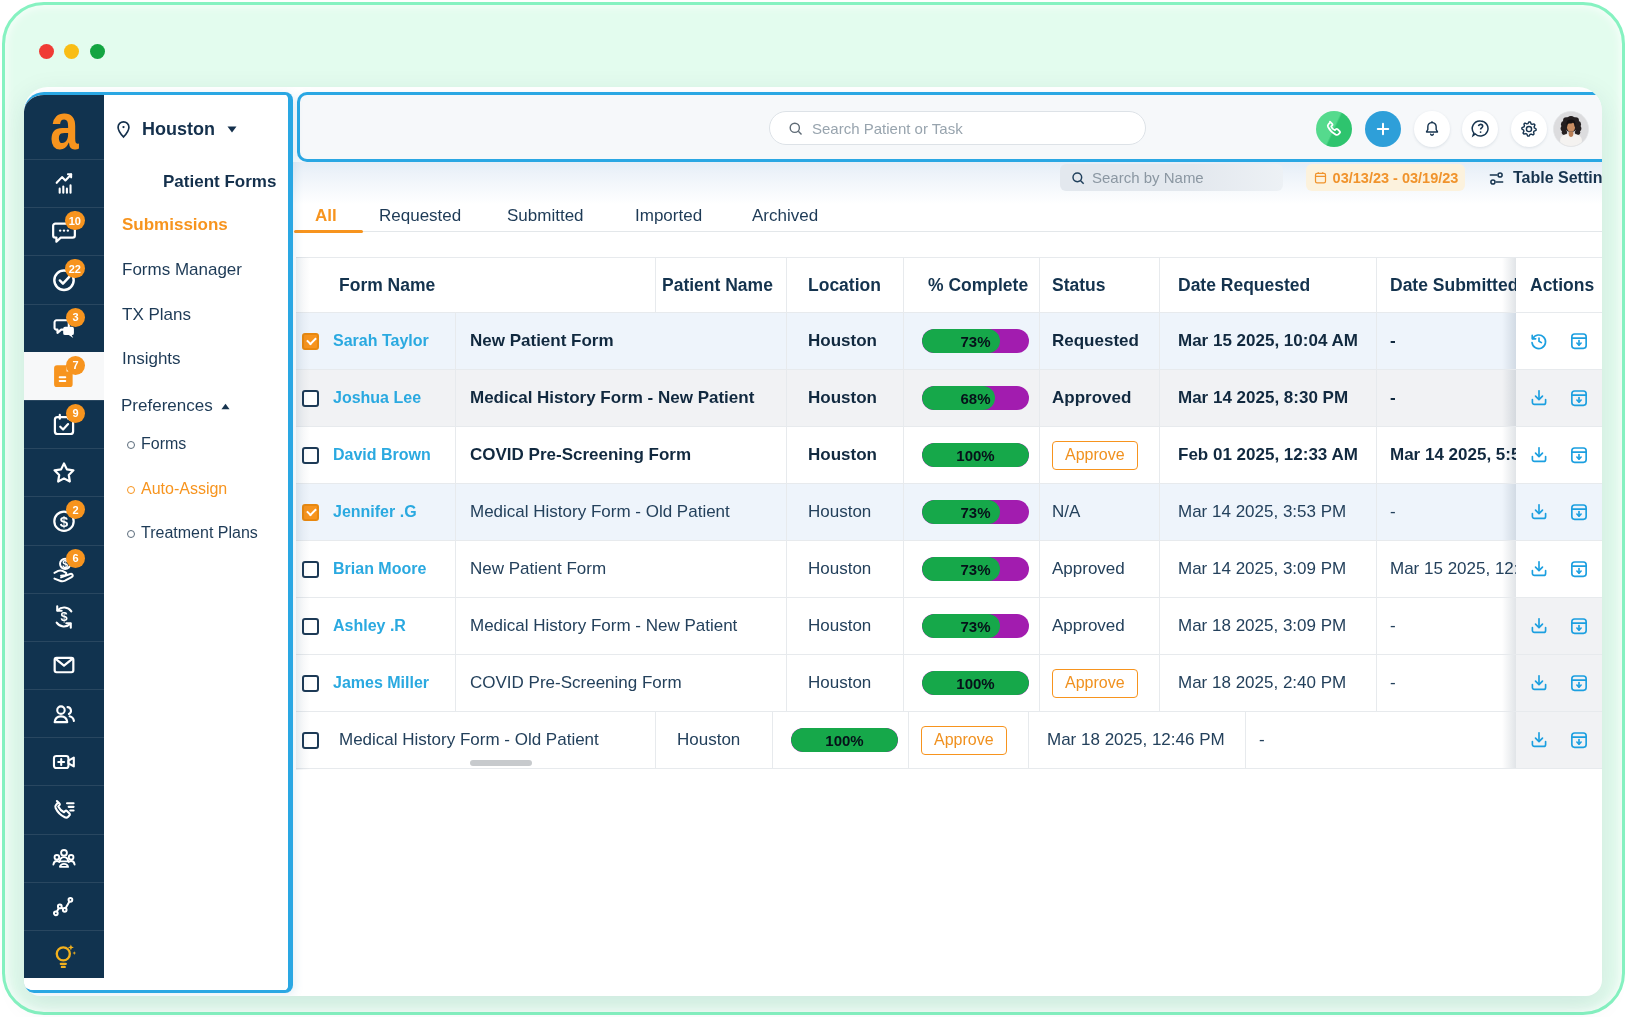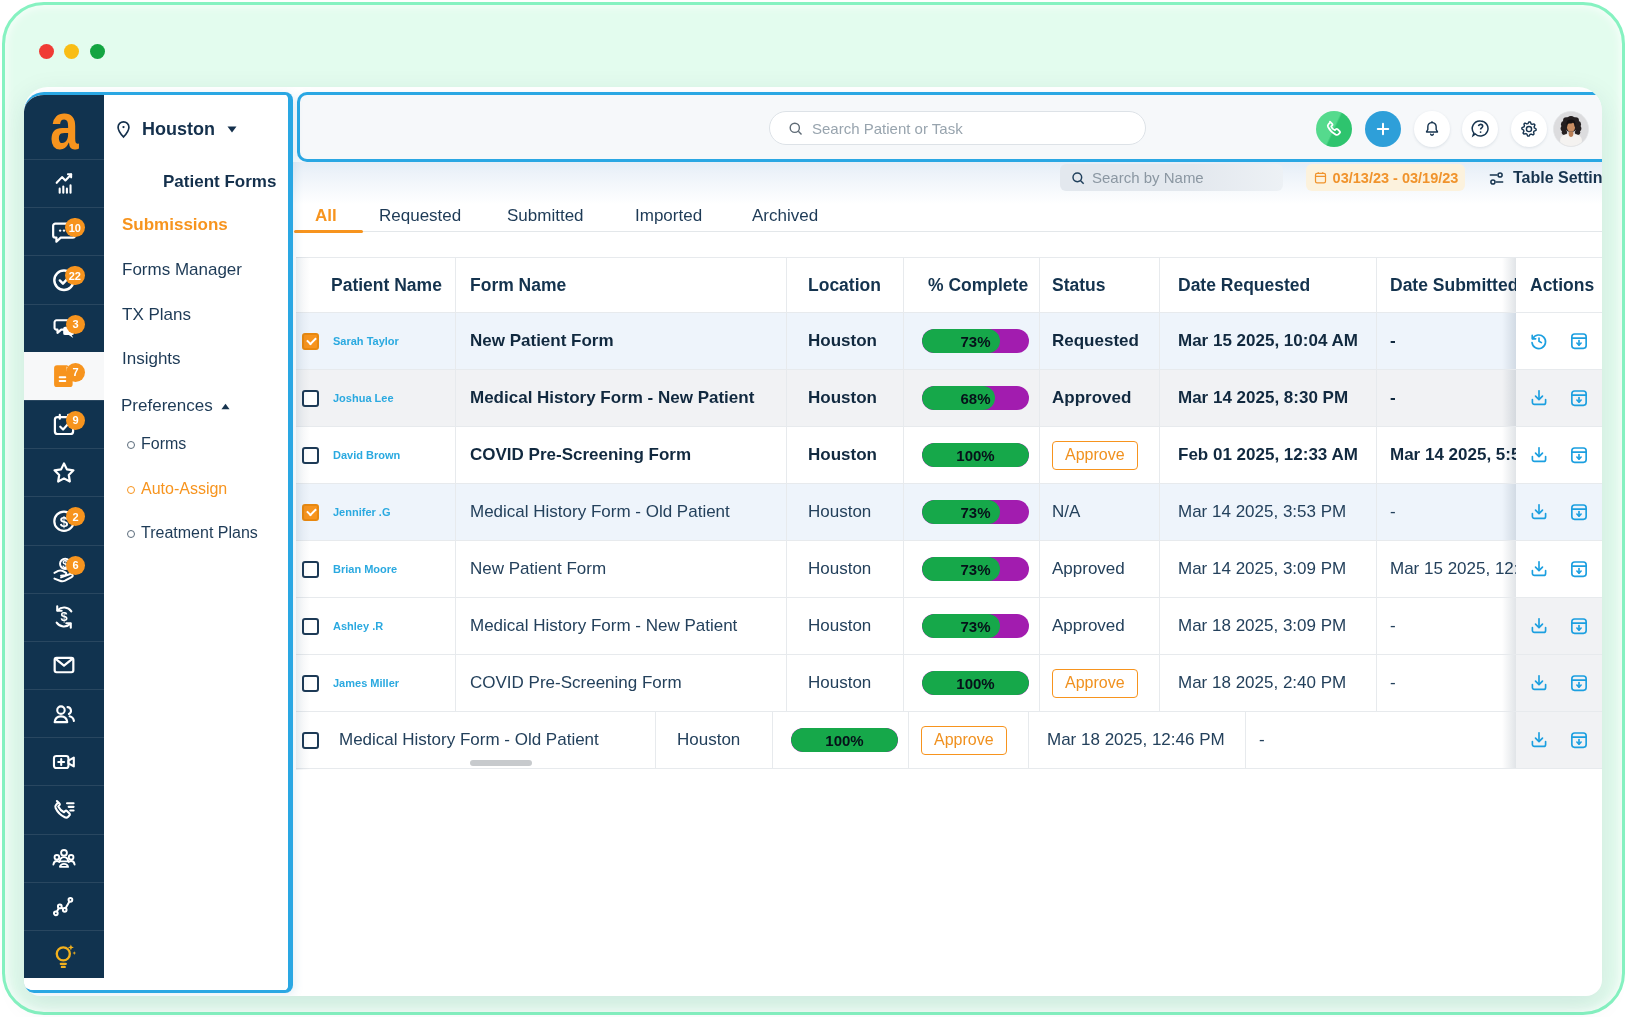"10" .badge { top: 10px -> 3px }
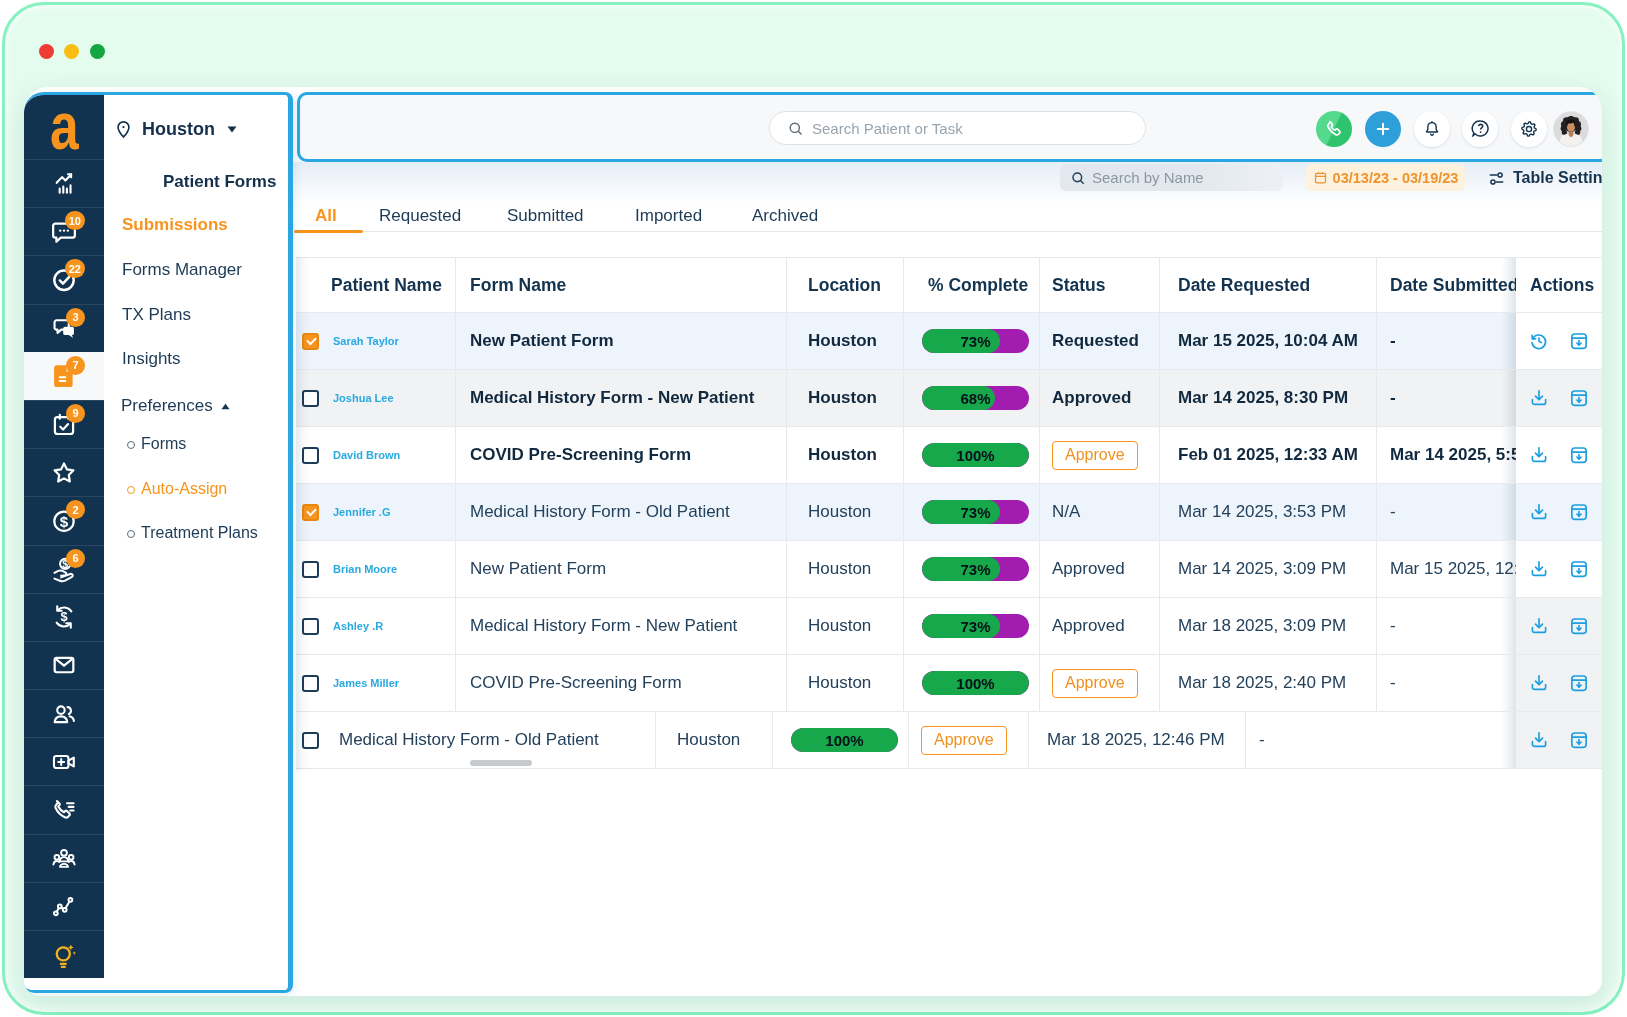"Patient Name" div.tc { order: before "Form Name" -> after "Form Name" }
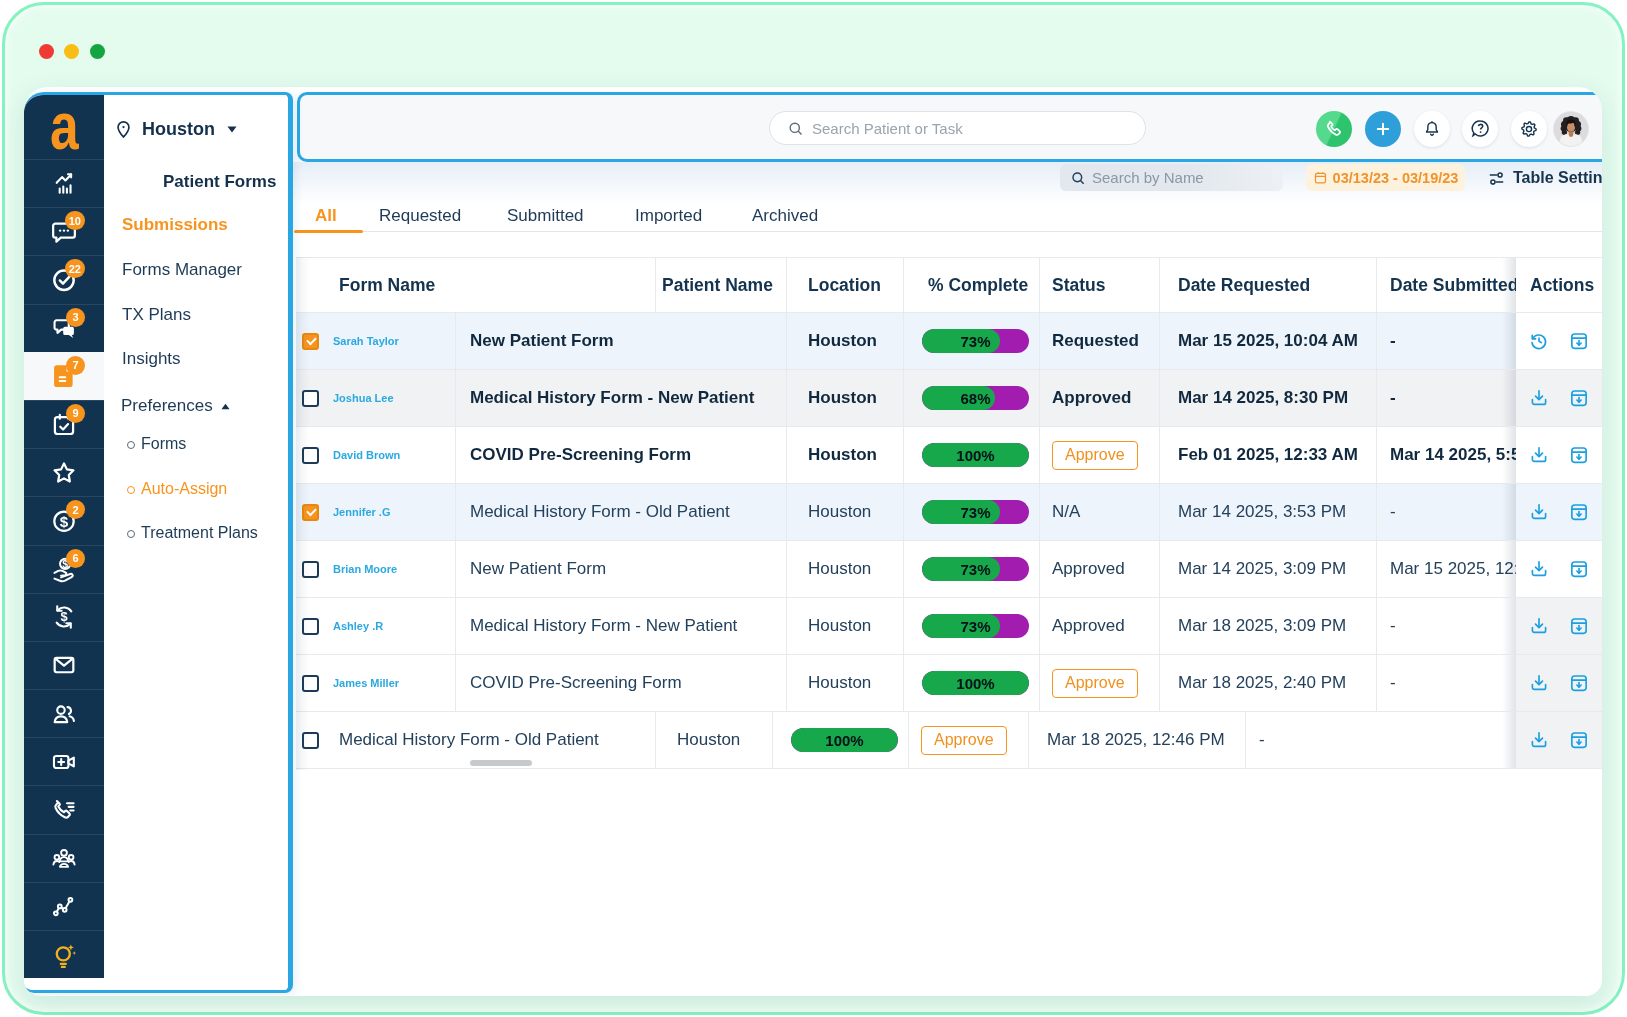"Sarah Taylor" .pname { font-size: 11px -> 16px }
